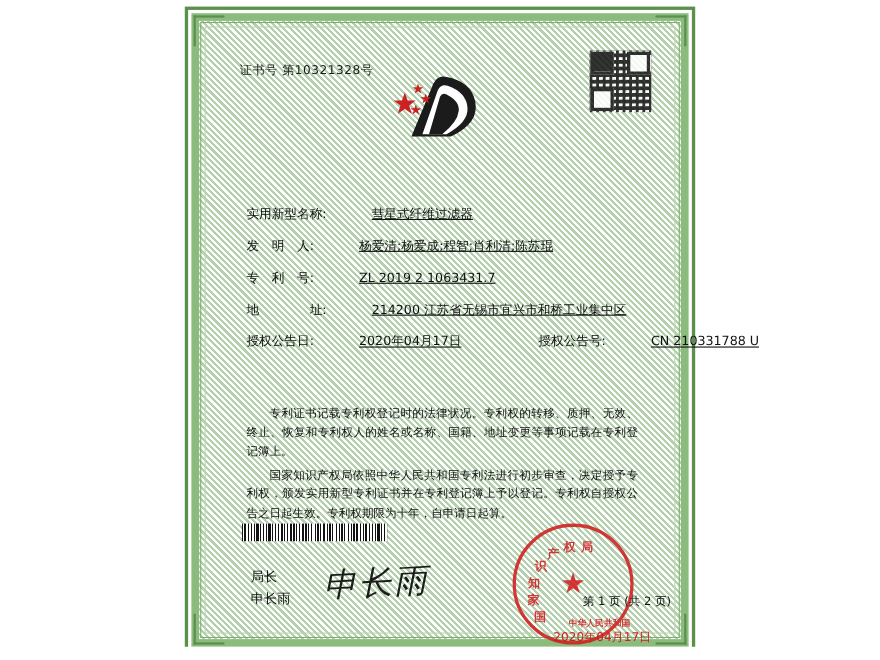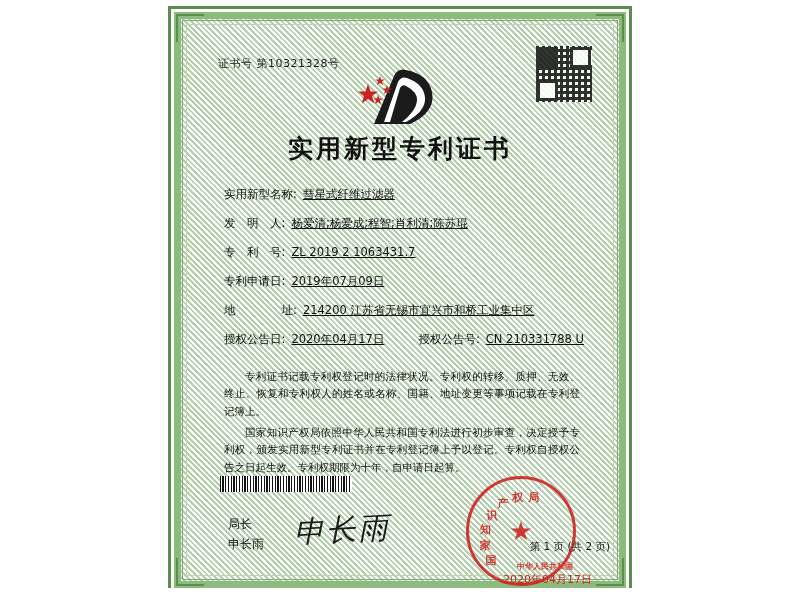"实用新型专利证书" div.title { html: <div>实用新型专利证书</div> -> none }
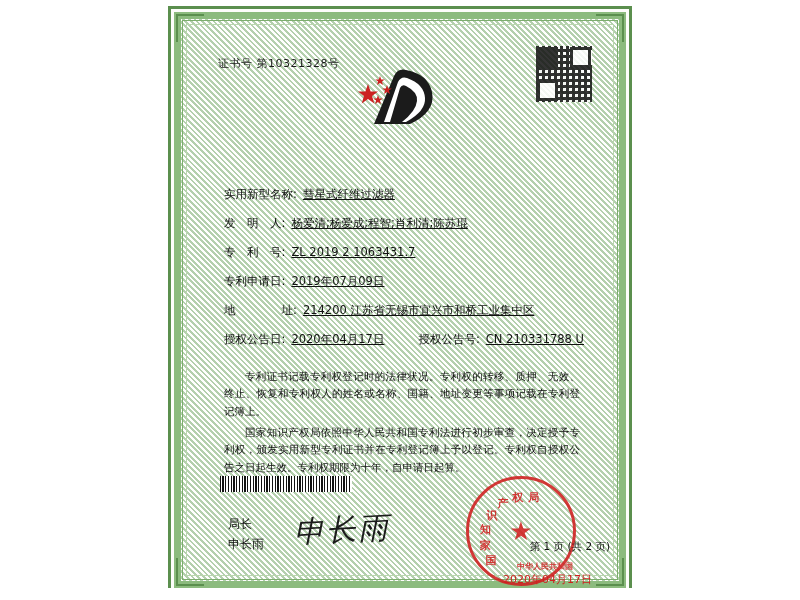"实用新型名称:" .field-row { gap: none -> 35px }
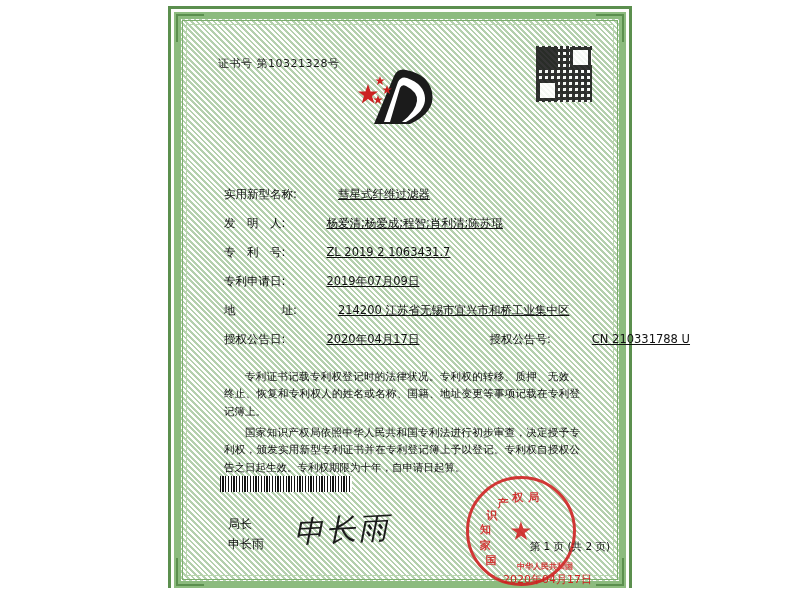"专利申请日:" div.field-row { html: <div> <span>专利申请日:</span> <span>2019年07月09日</span> </div> -> none }
